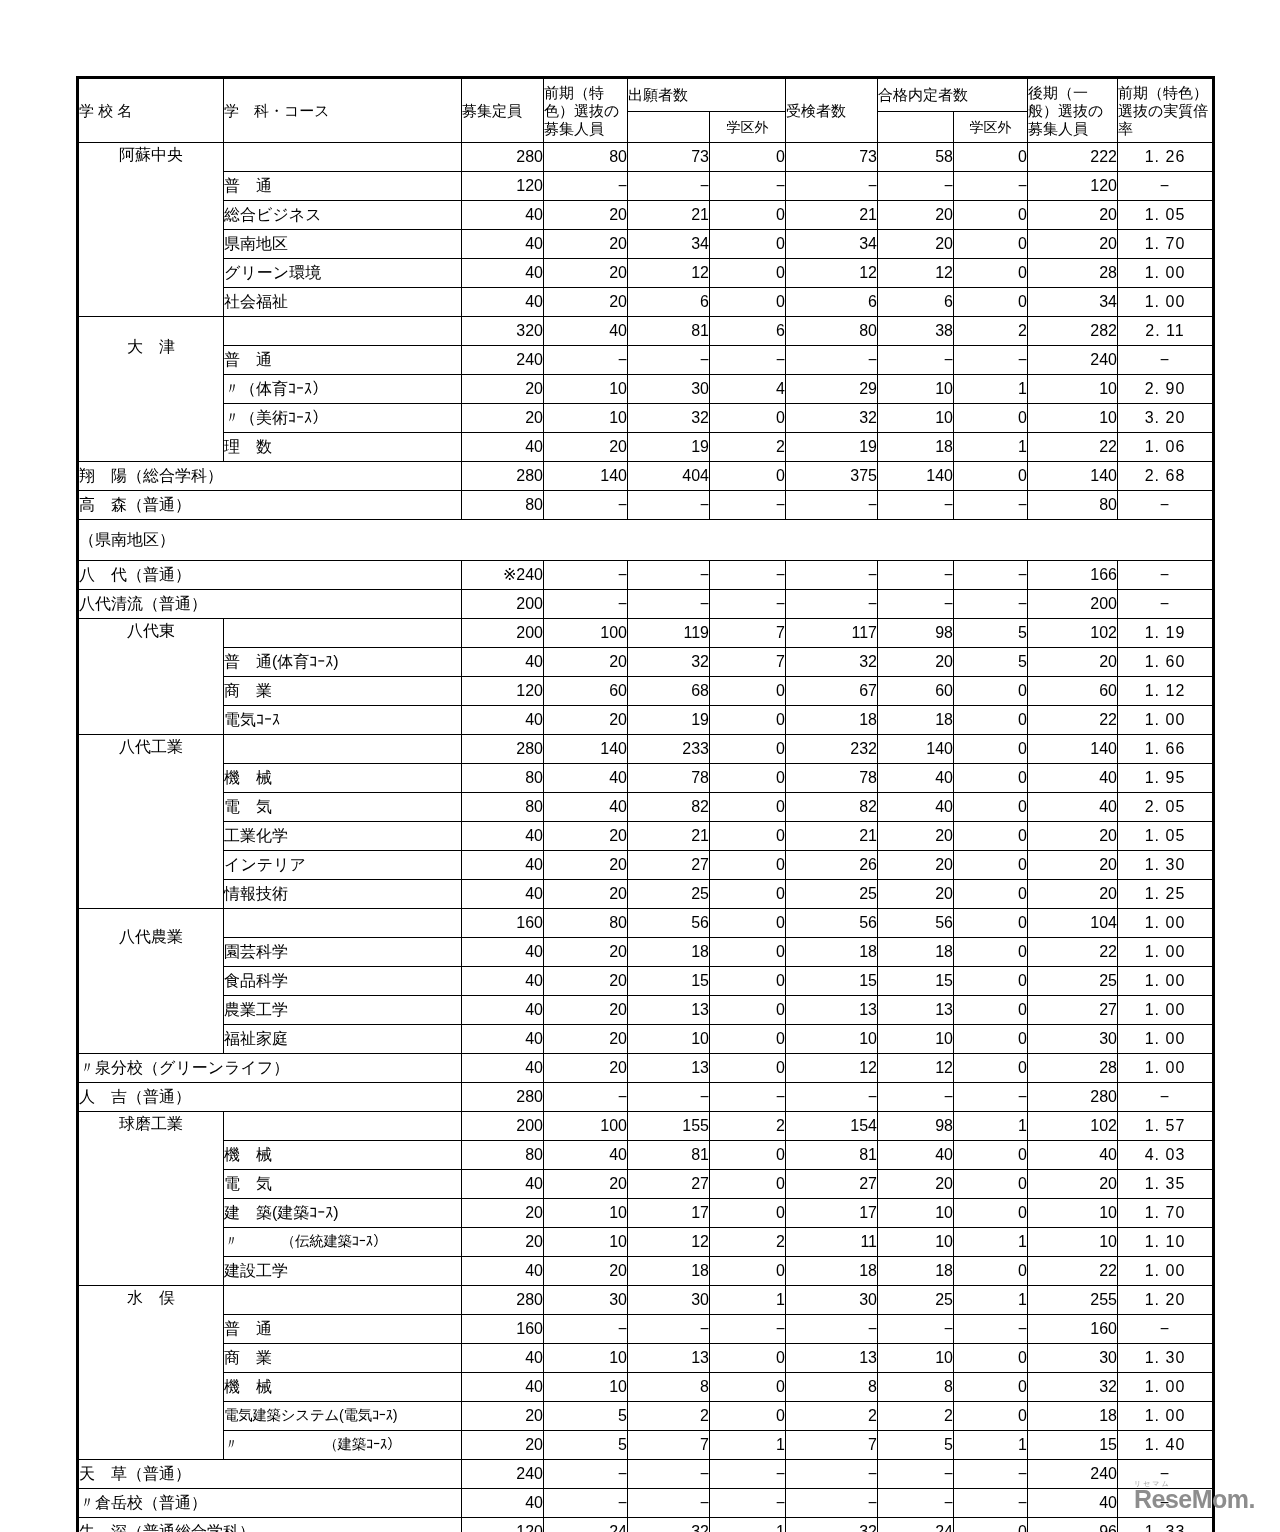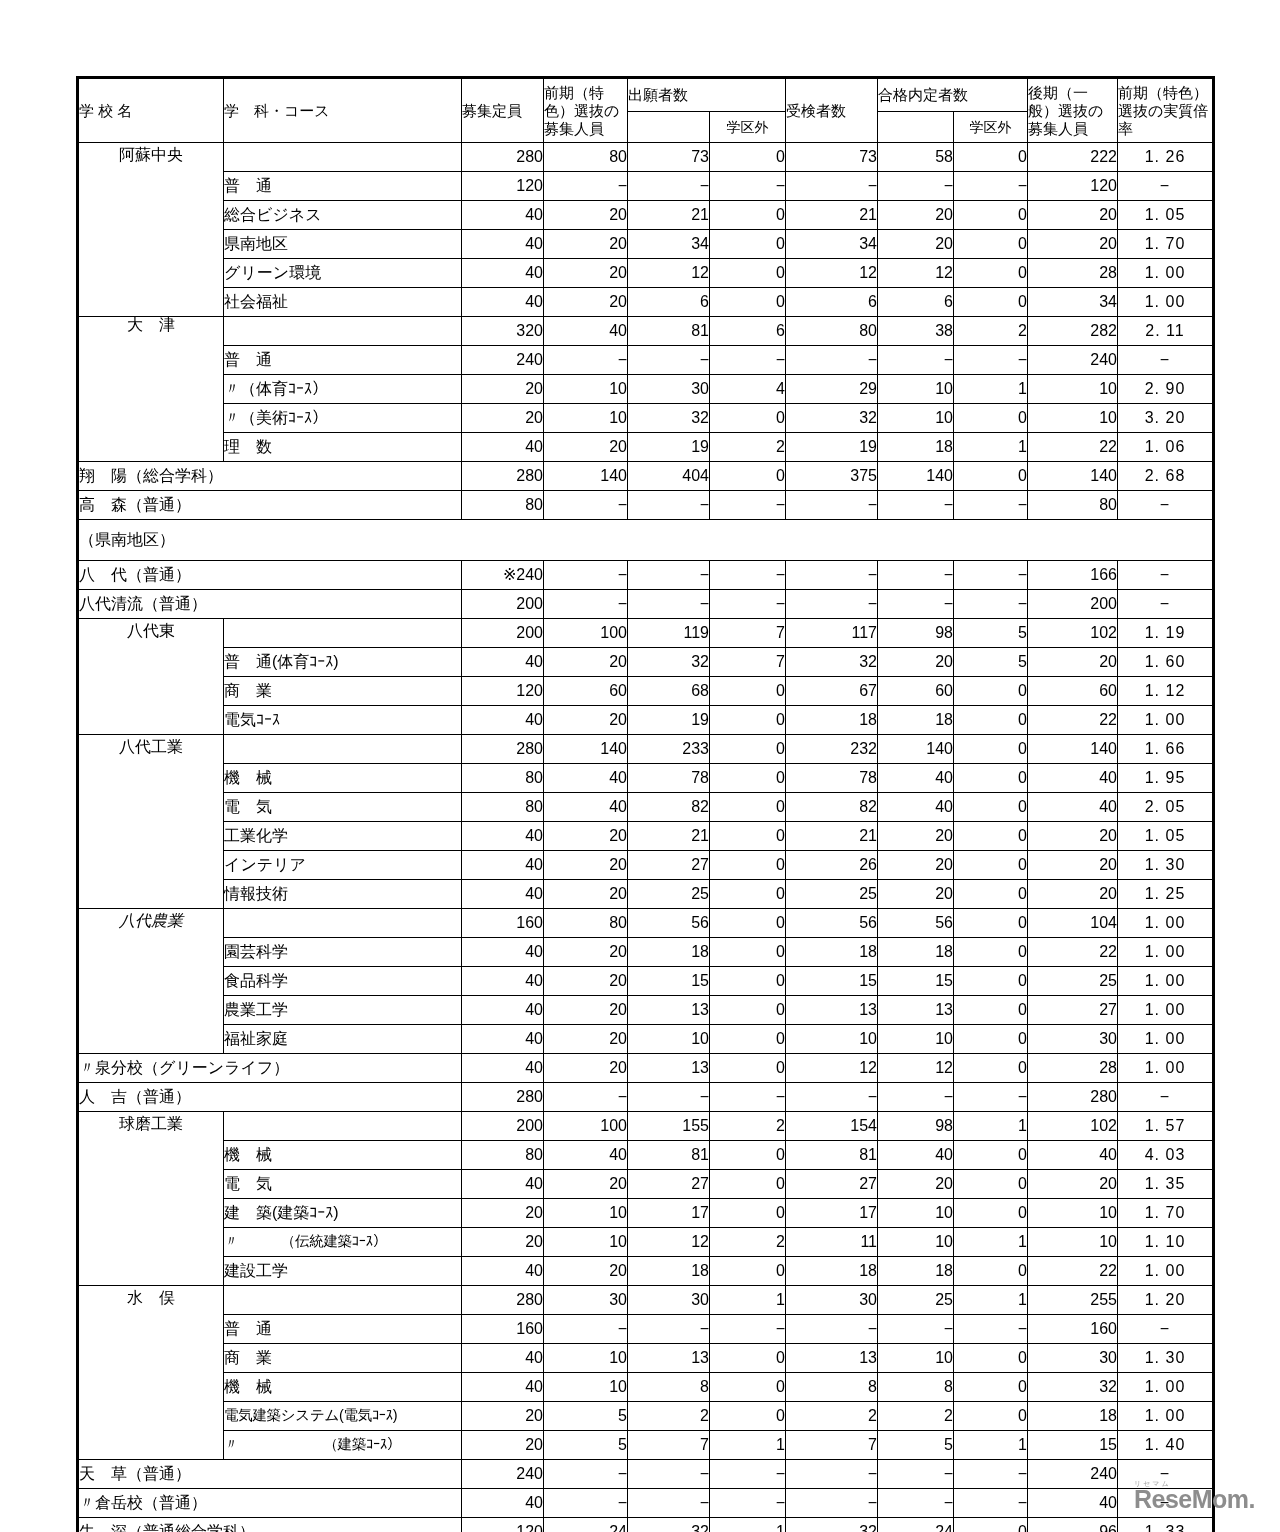"大 津" td.school-name { padding-top: 0 -> 22px }
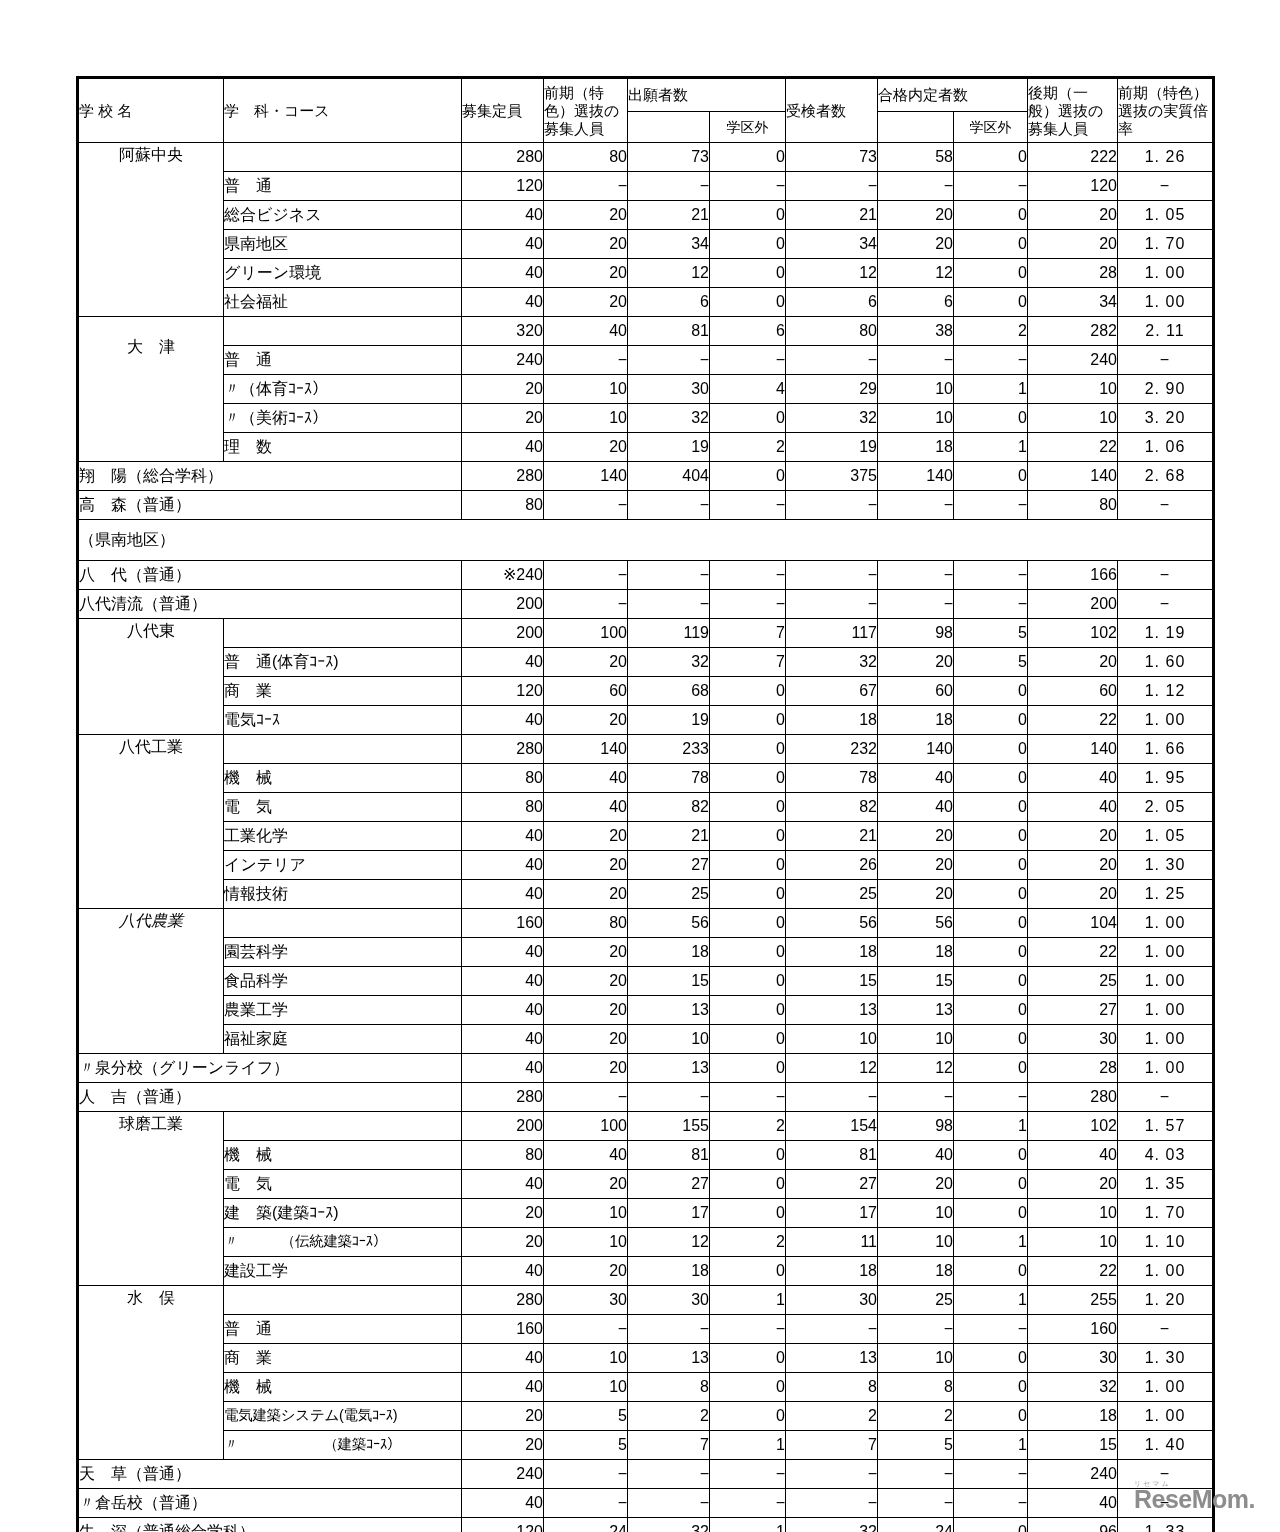"八代農業" td.school-name { font-style: italic -> none; padding-top: 4px -> 20px }
